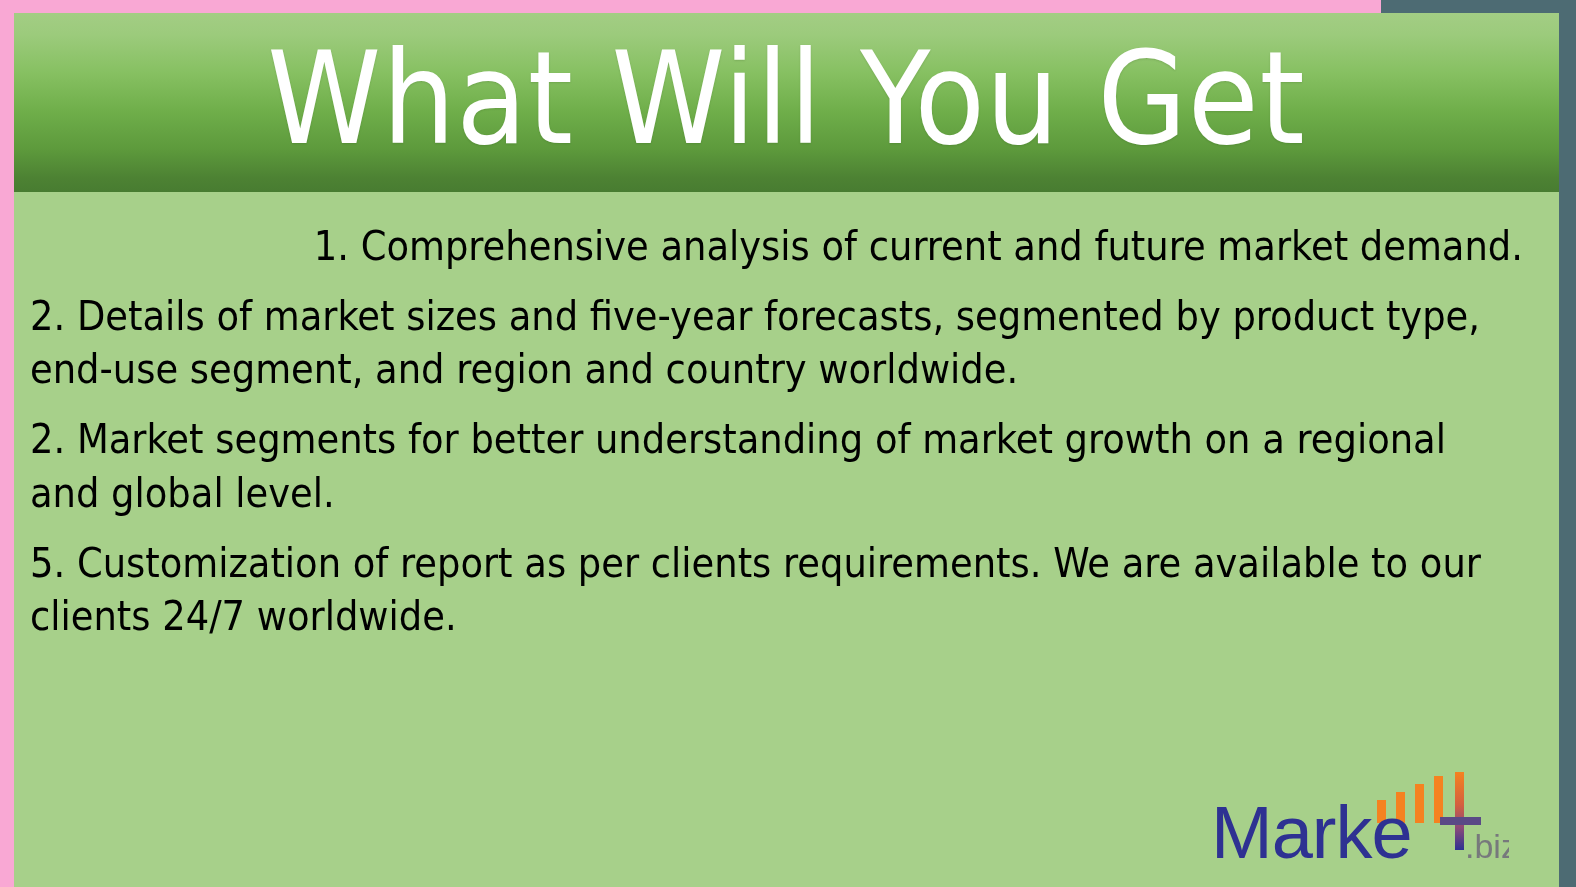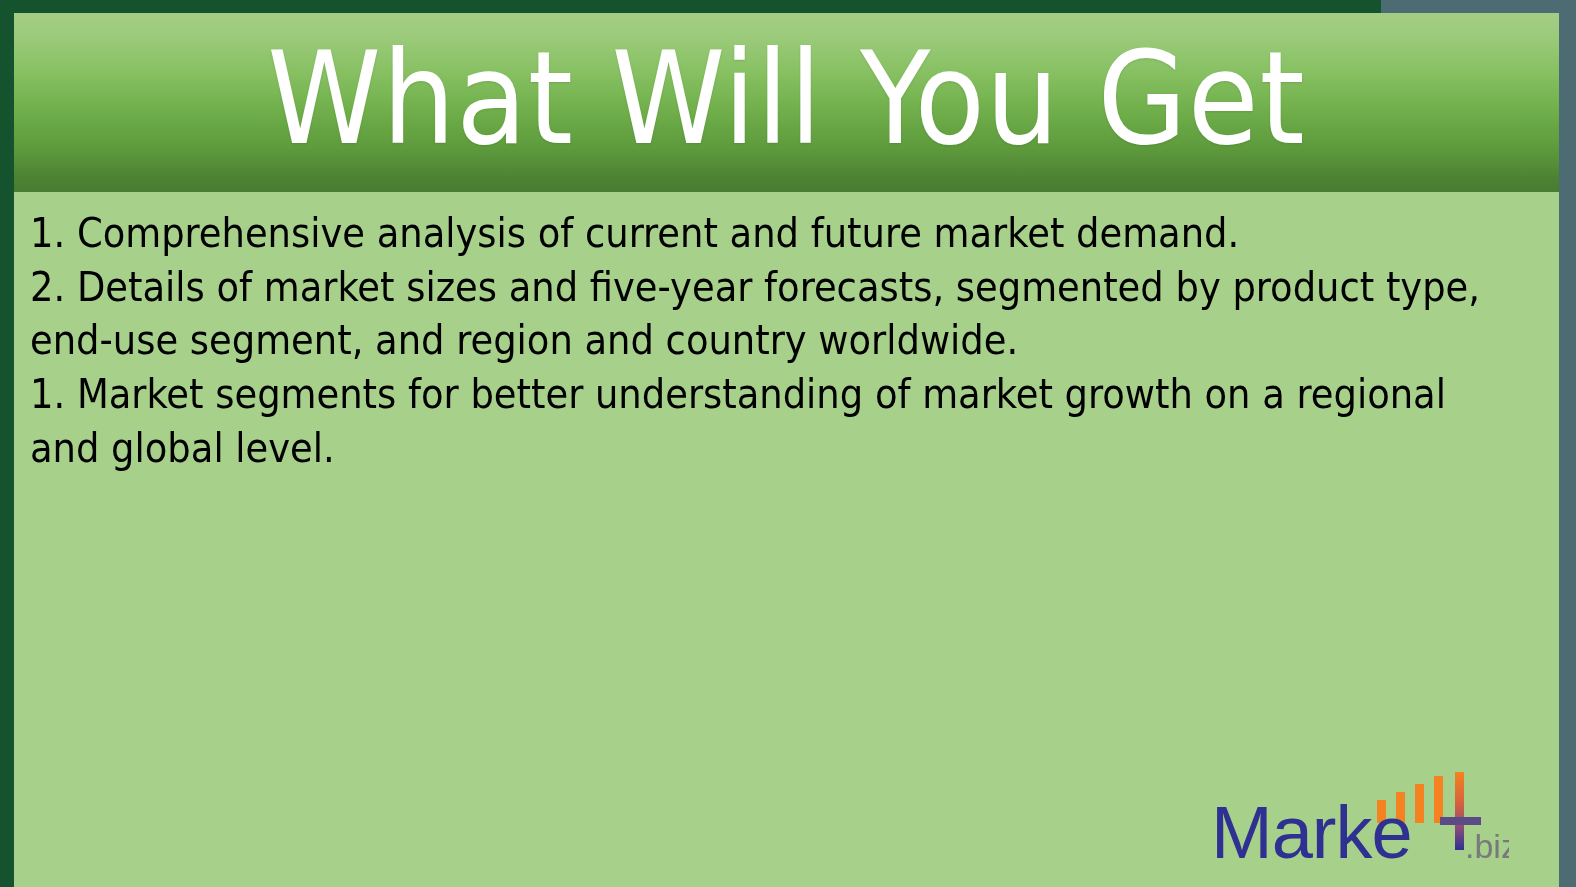"What Will You Get" #slide { background: #14532d -> #f9a8d4 }
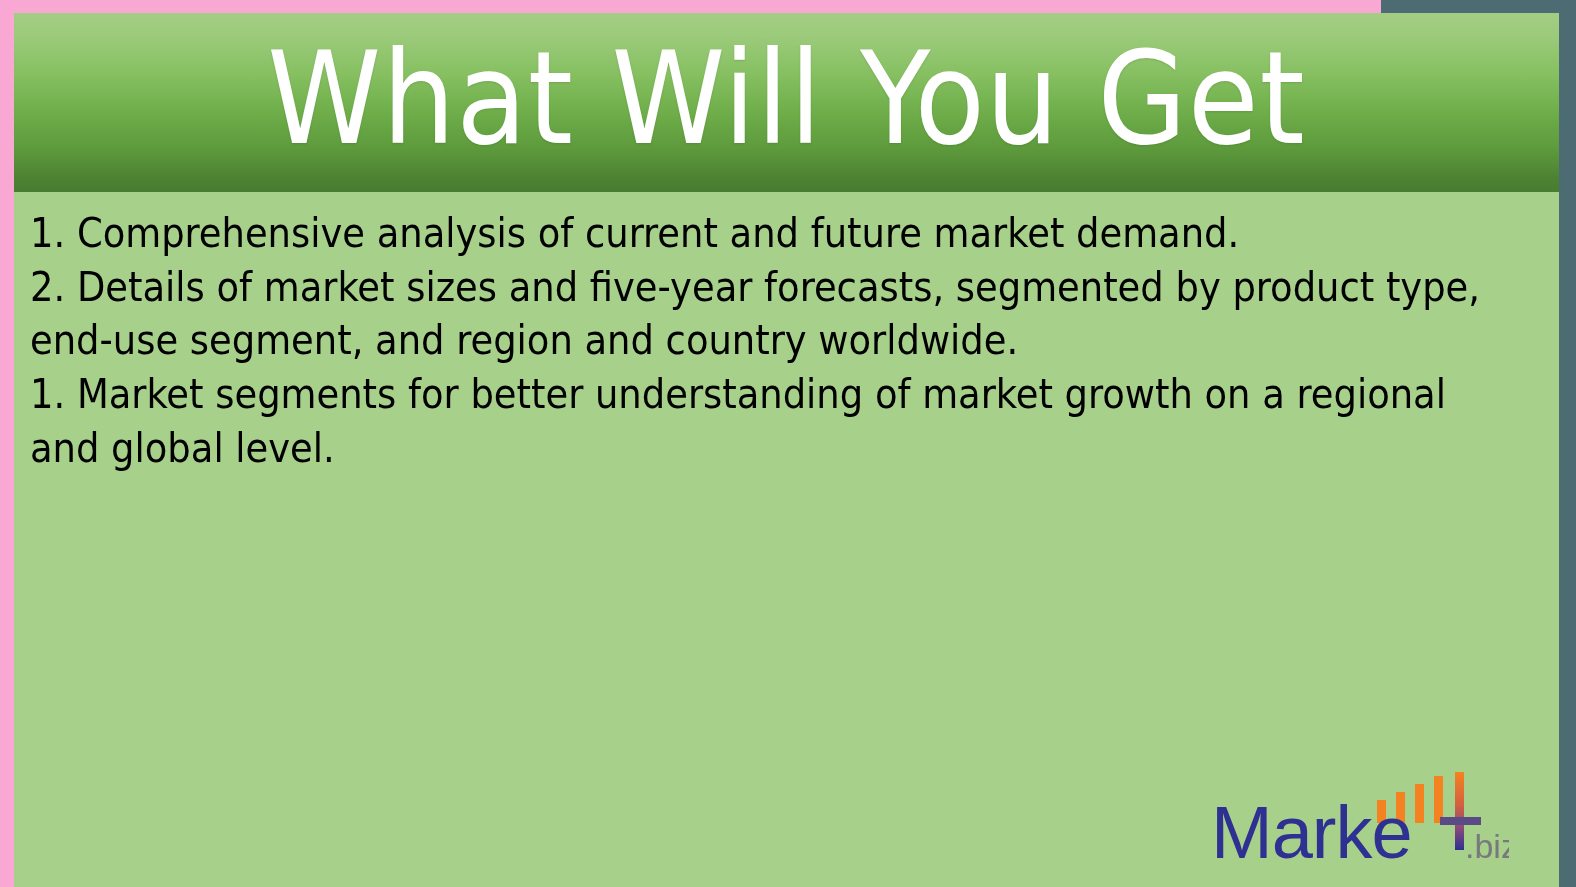"1. Comprehensive analysis of current" .bullet-item:first-child { margin-top: 15px -> 28px; text-align: none -> right }
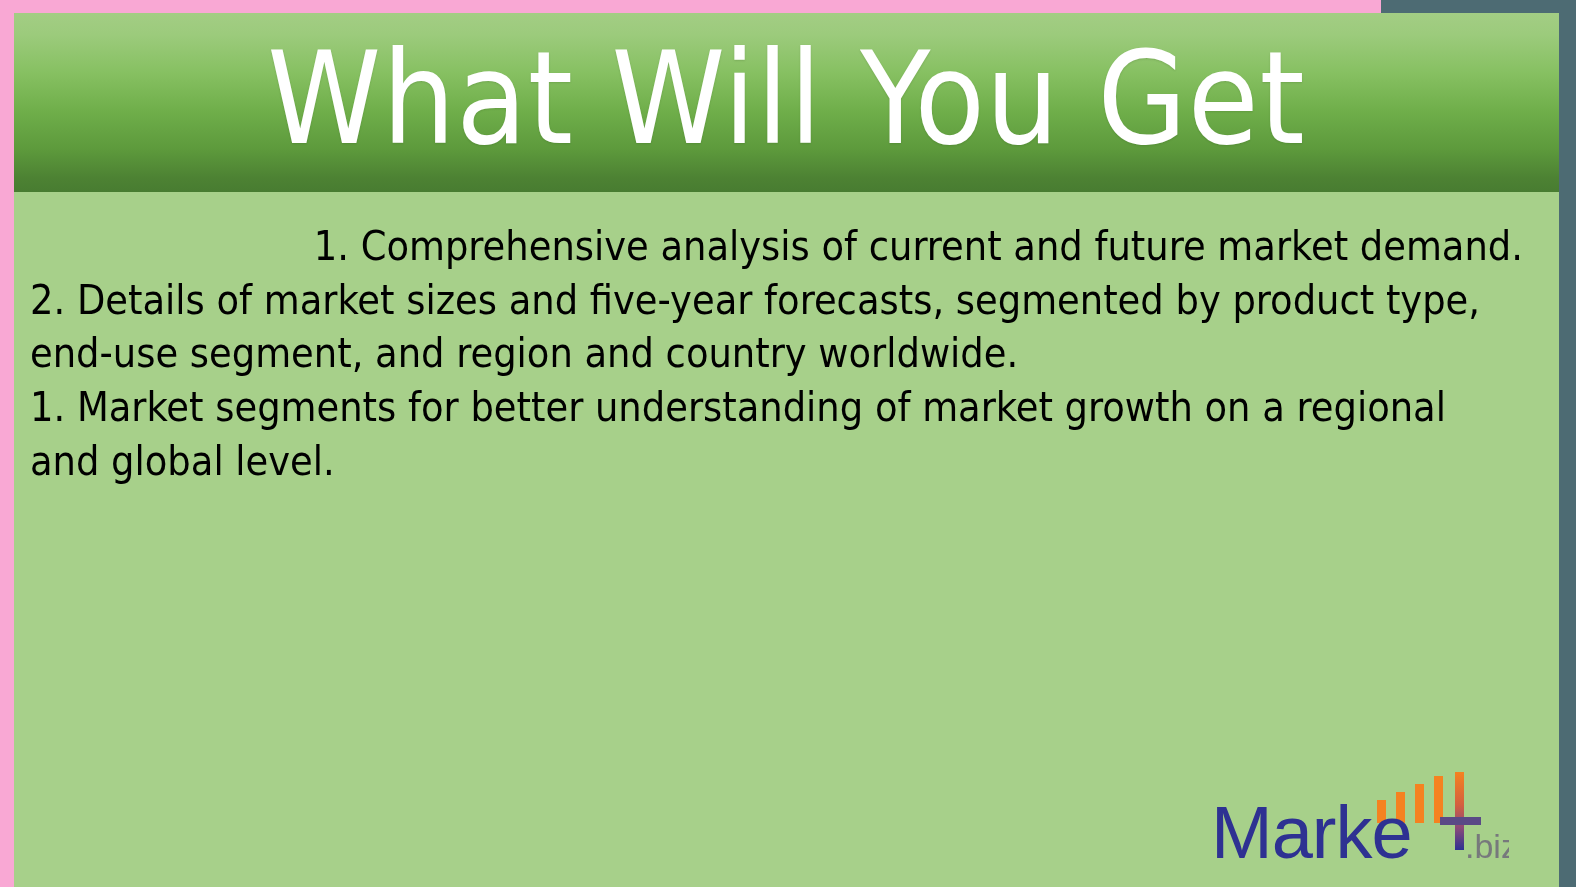"2. Details of market sizes" .bullet-item { margin-top: 0 -> 16px }
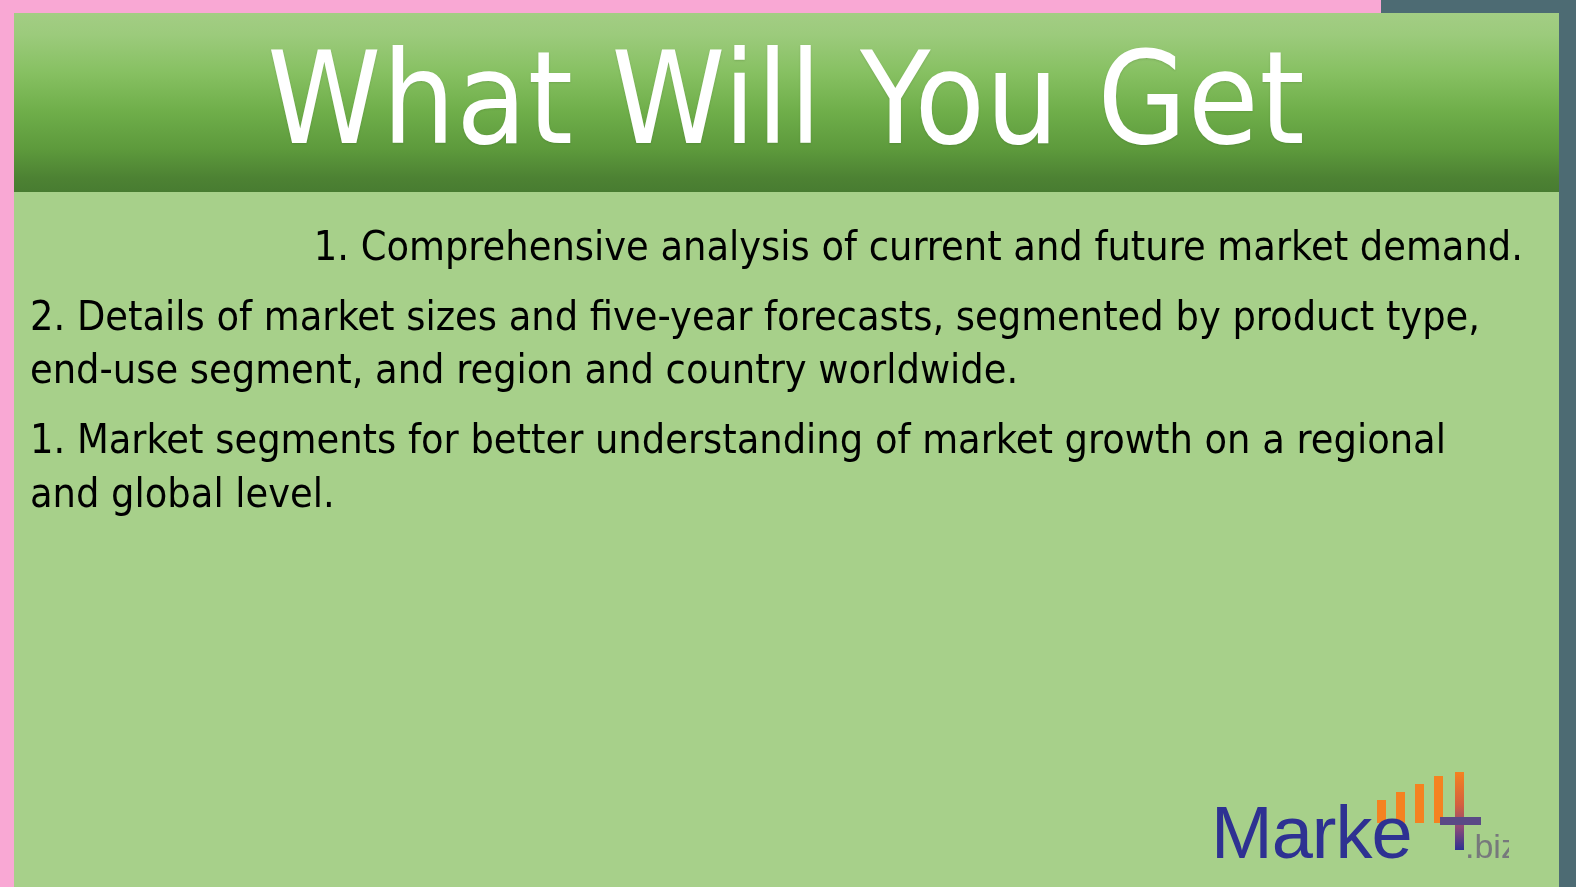"1. Market segments for better" p.bullet-item { text: 1 -> 2 }
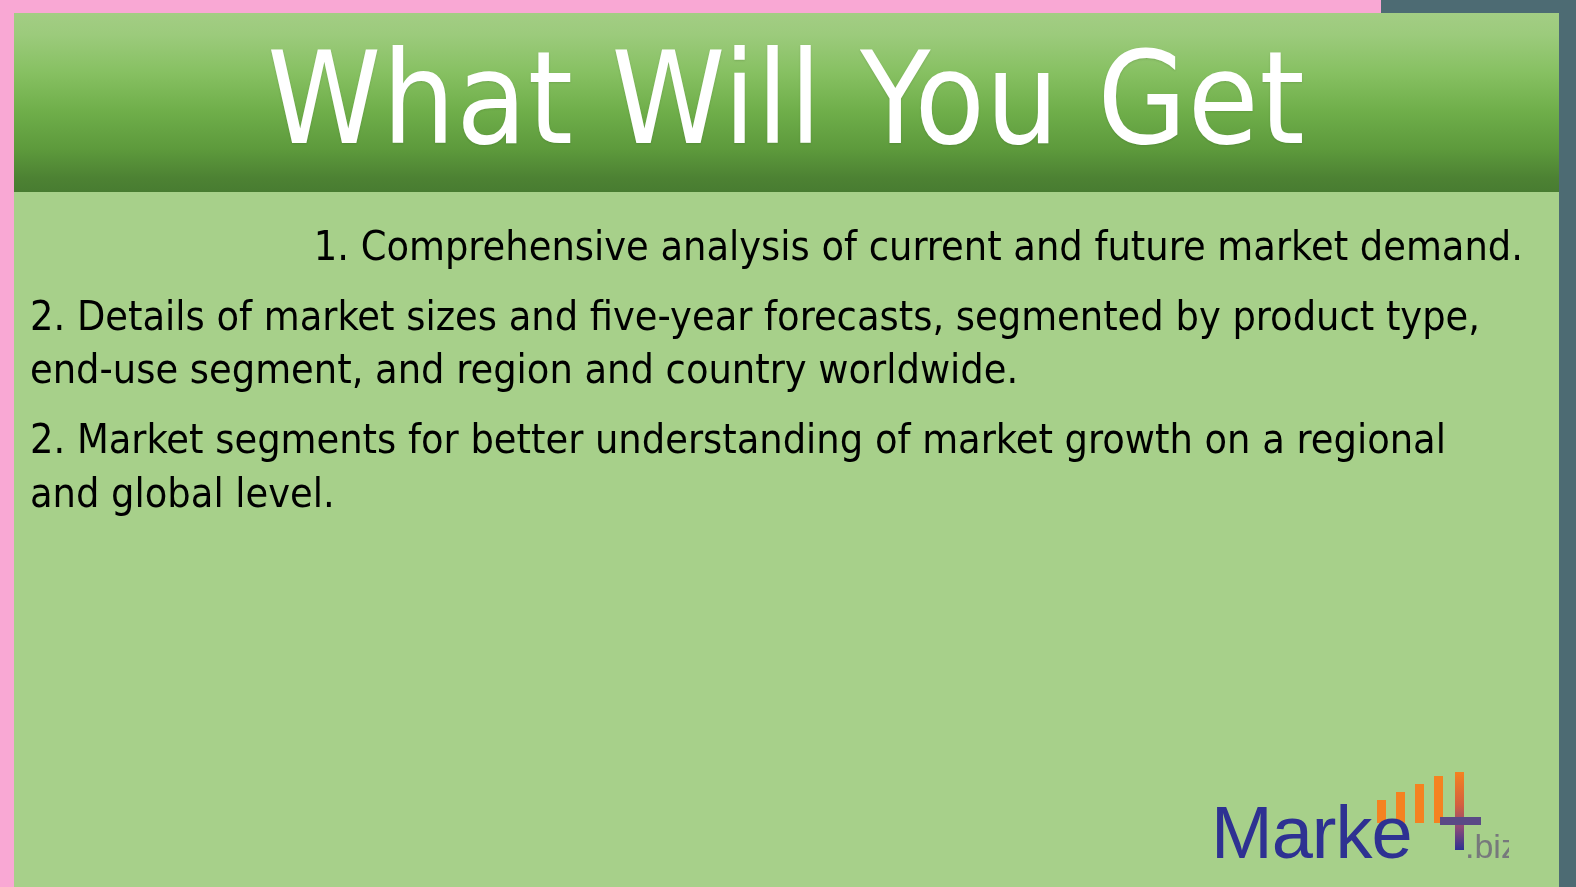"5. Customization of report as" p.bullet-item { html: none -> <p>5. Customization of report as per clients requirements. We are available to our clients 24/7 worldwide.</p> }
